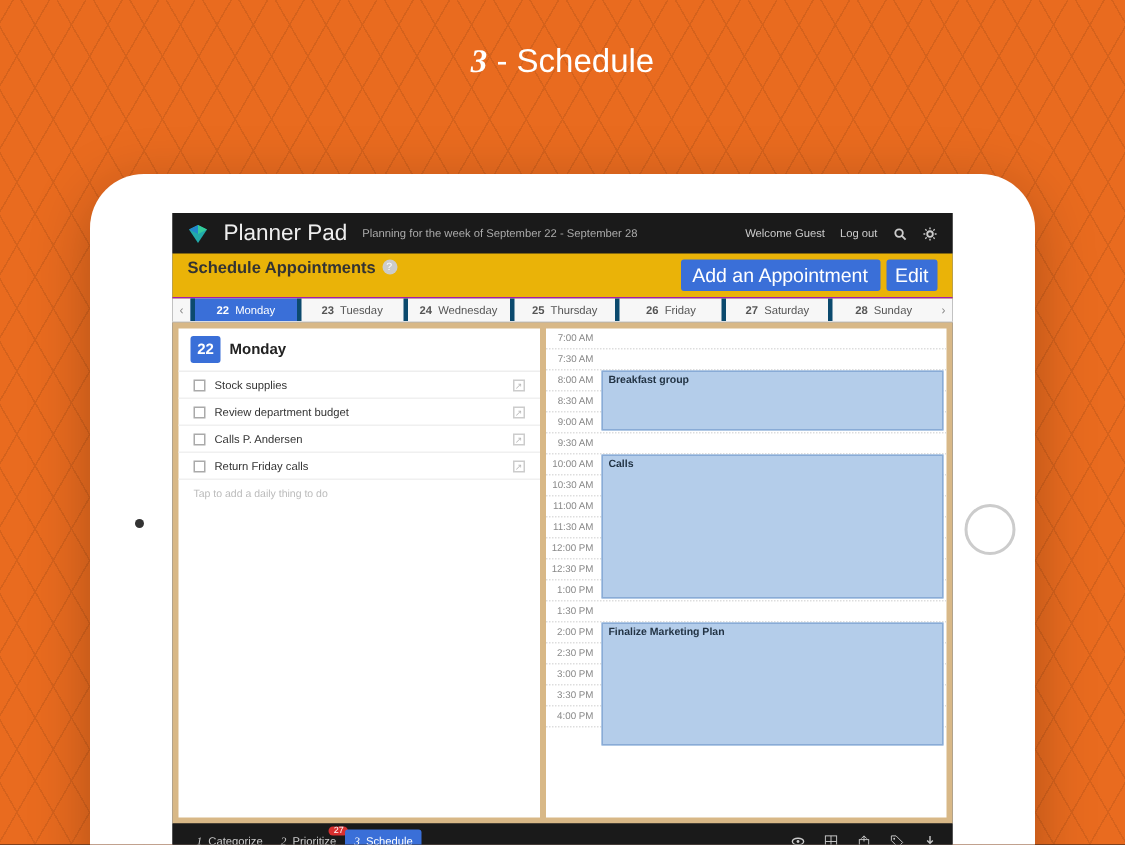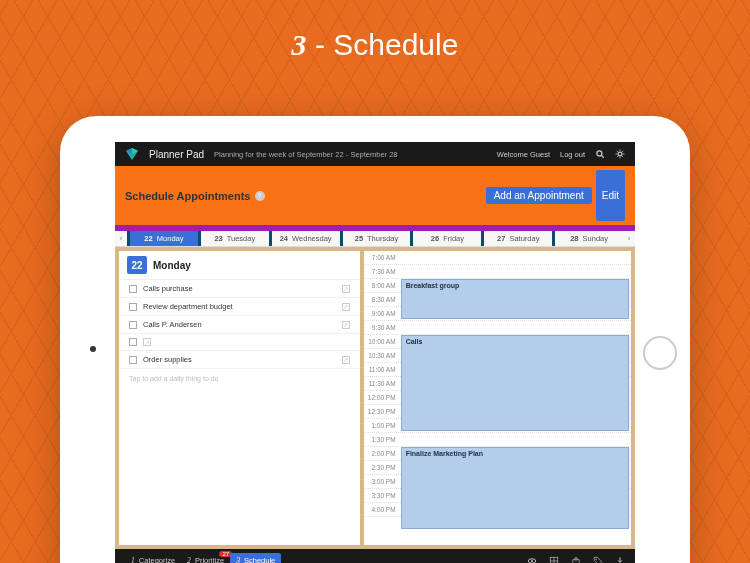"3 - Schedule" .hero h1 { font-size: 30px -> 22px }
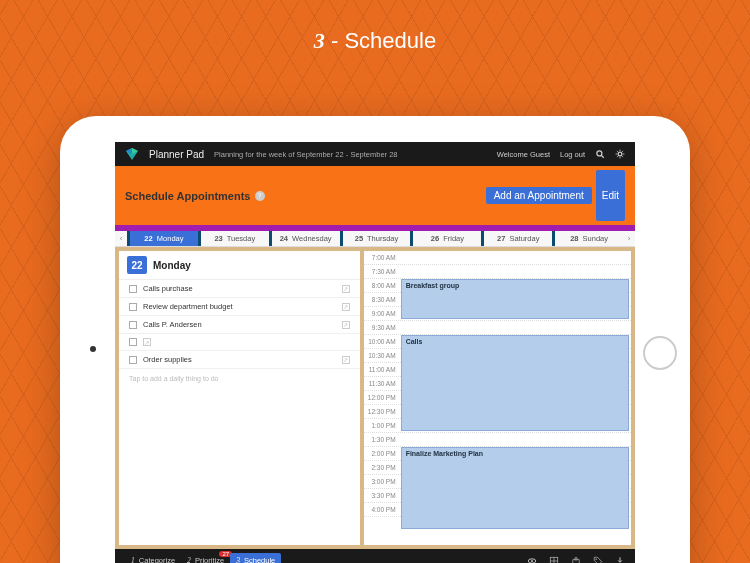"Planner Pad" .brand { font-size: 10px -> 15px }
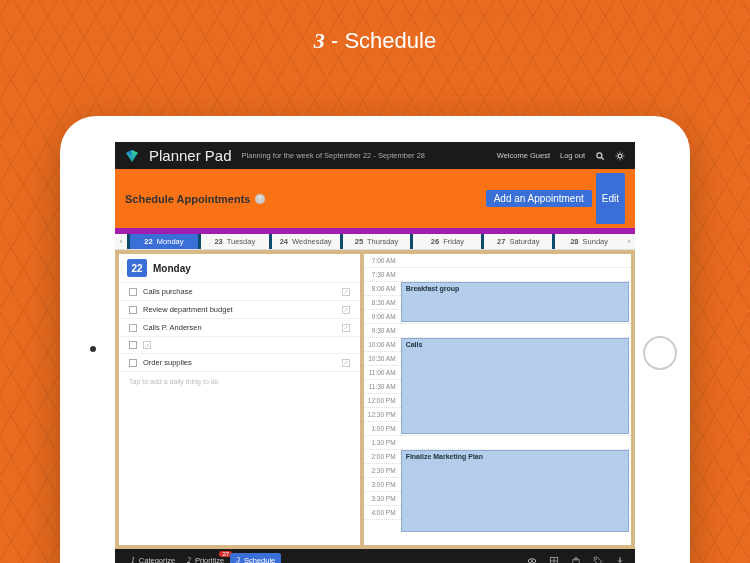"Schedule Appointments" .subhead { align-items: center -> none; background: #f97316 -> #eab308; border-bottom: 6px solid #a21caf -> 1px solid #a21caf }
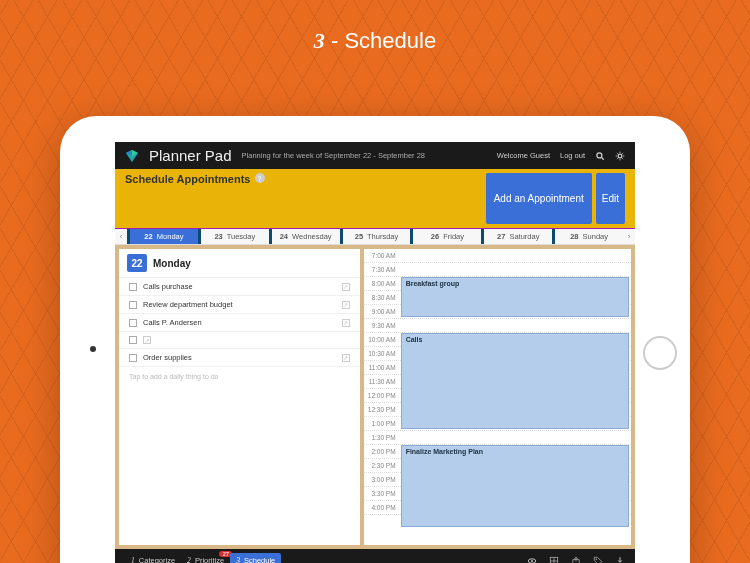"Add an Appointment" .btn { font-size: 10px -> 13px }
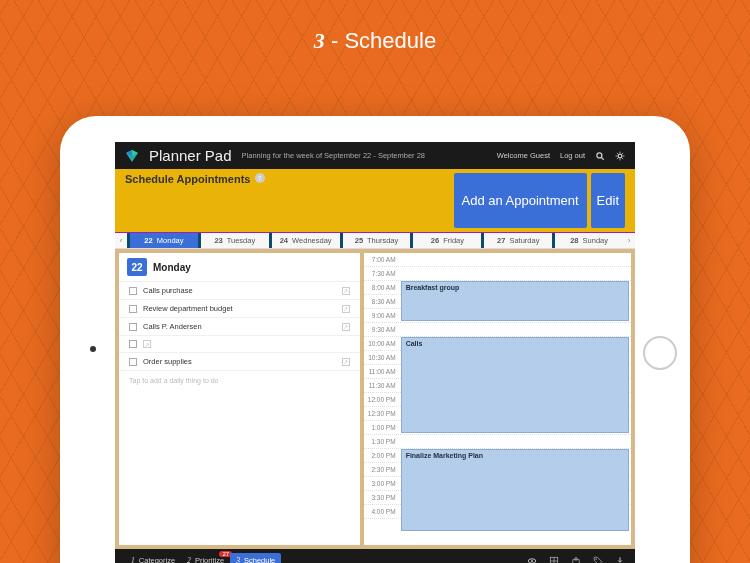"Edit" .btn.edit { padding: 20px 6px -> 3px 6px }
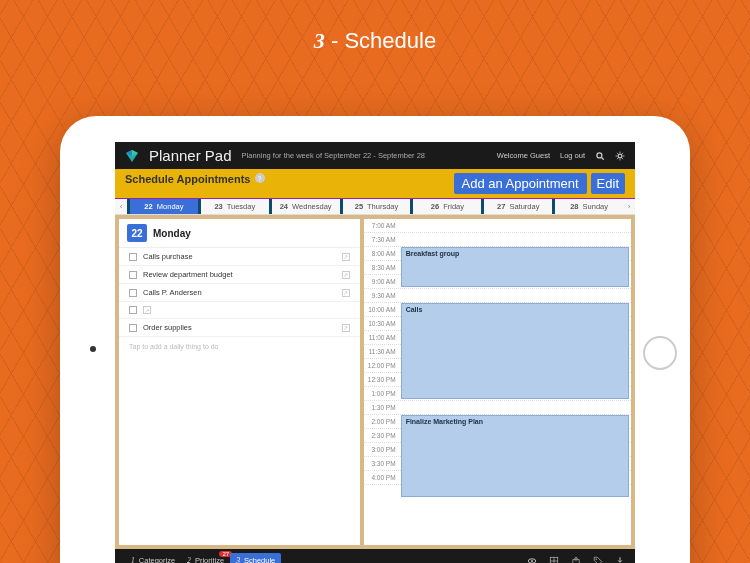"Calls purchase" span.sp { text: Calls purchase -> Stock supplies }
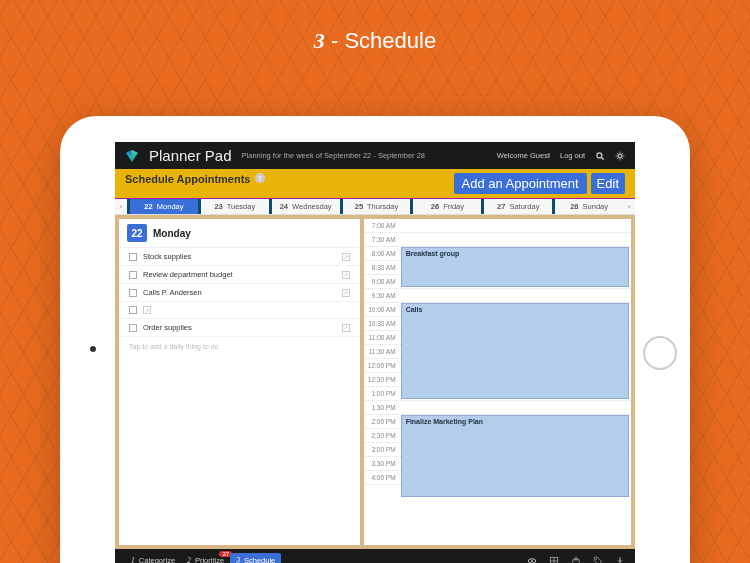"Return Friday calls" span.sp { html: none -> <span>Return Friday calls</span> }
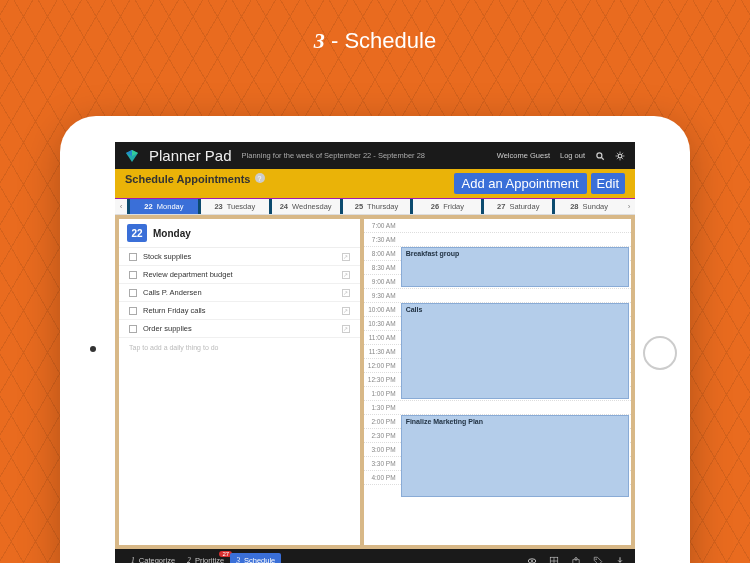"Order supplies" div.todo { html: <div> <span></span> <span>Order supplies</span> <span>↗</span> </div> -> none }
